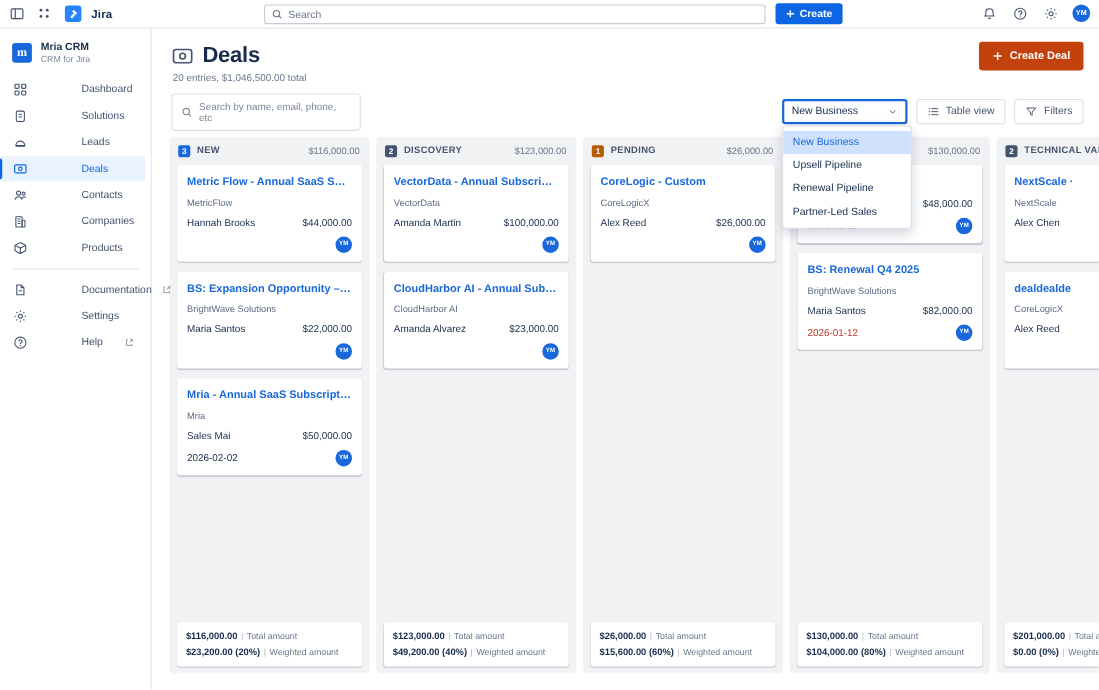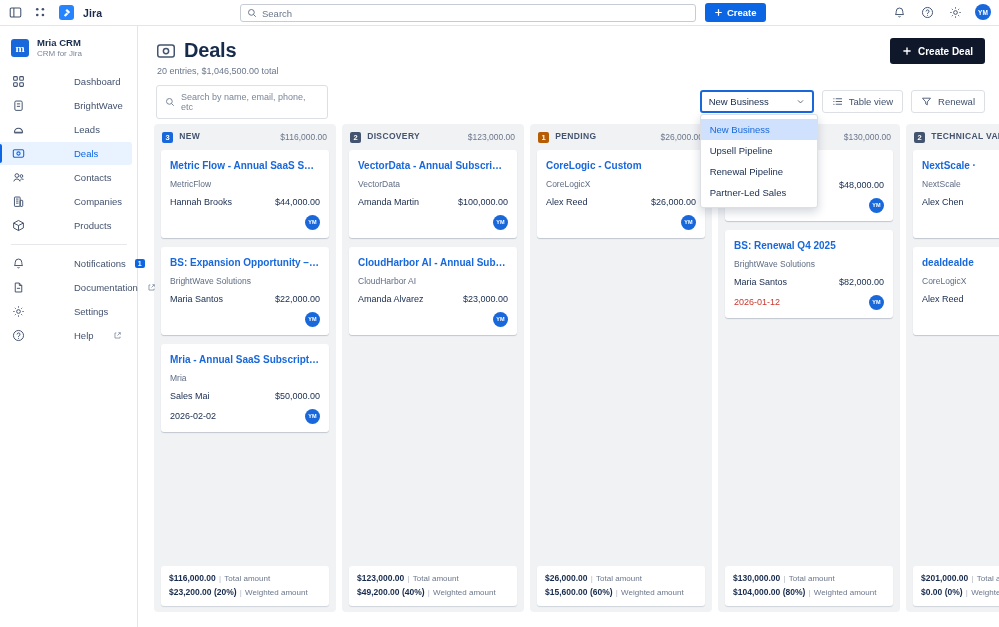"Create Deal" .btn-create-deal { background: #0f172a -> #c2410c }
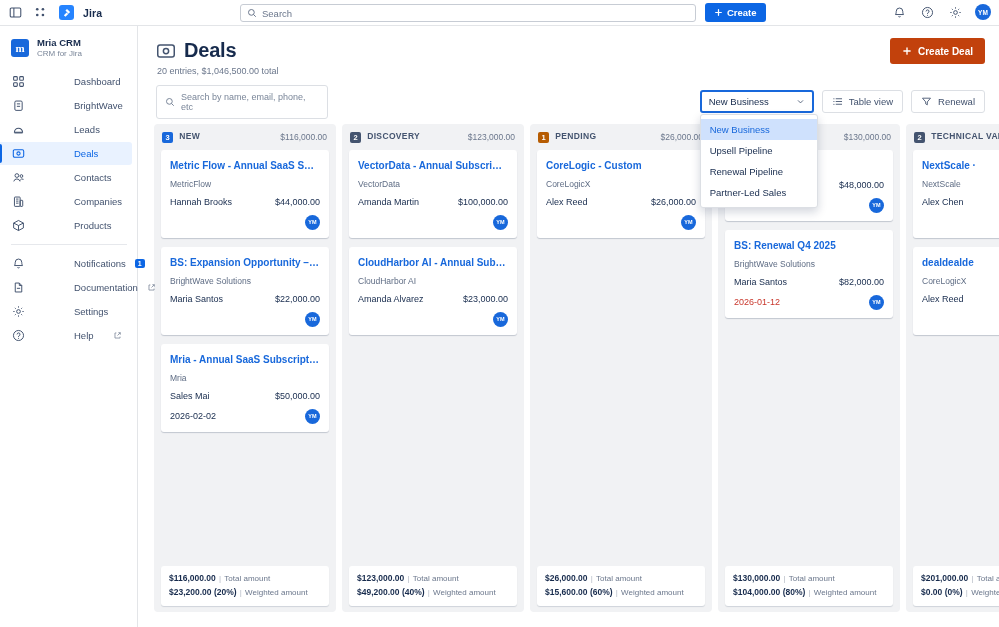"BrightWave" span.lbl { text: BrightWave -> Solutions }
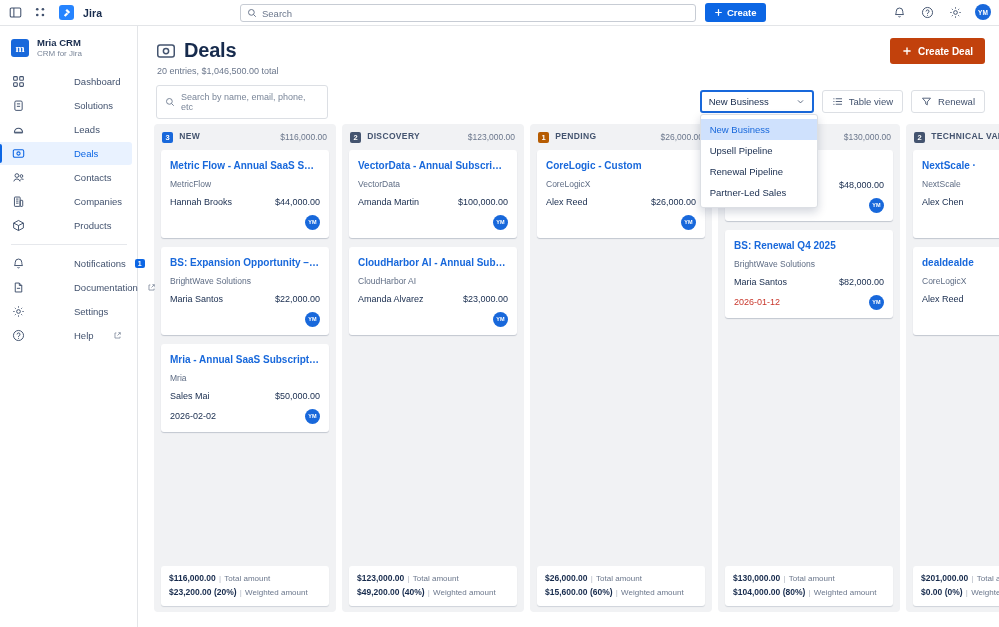"Renewal" span.lbl { text: Renewal -> Filters }
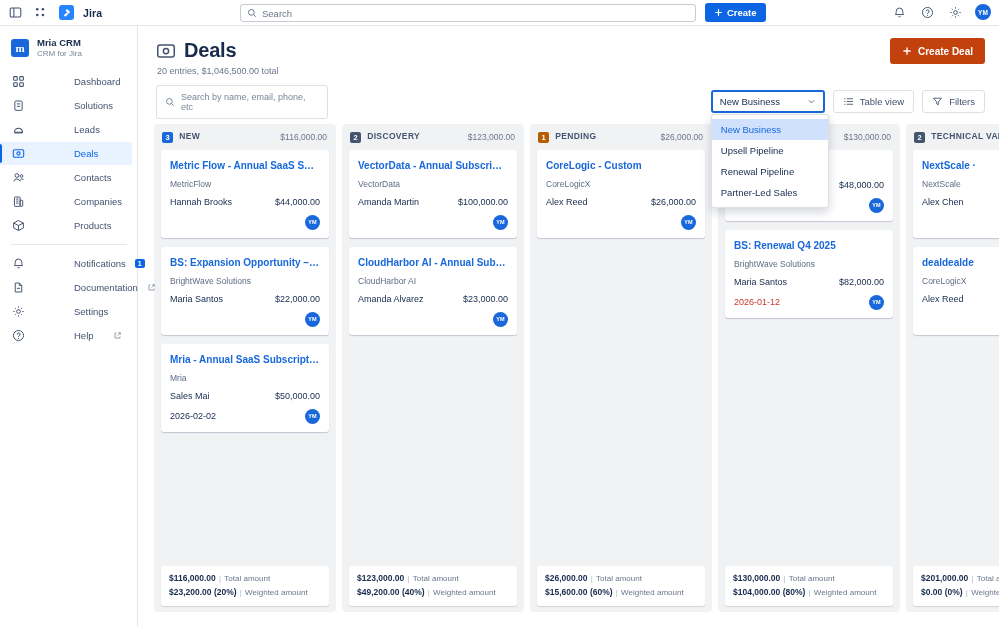"Notifications" div.nav-item { html: <div> <span> <svg> <path></path> <path></path> </svg> </span> <span>Notifications</span> <span>1</span> </div> -> none }
